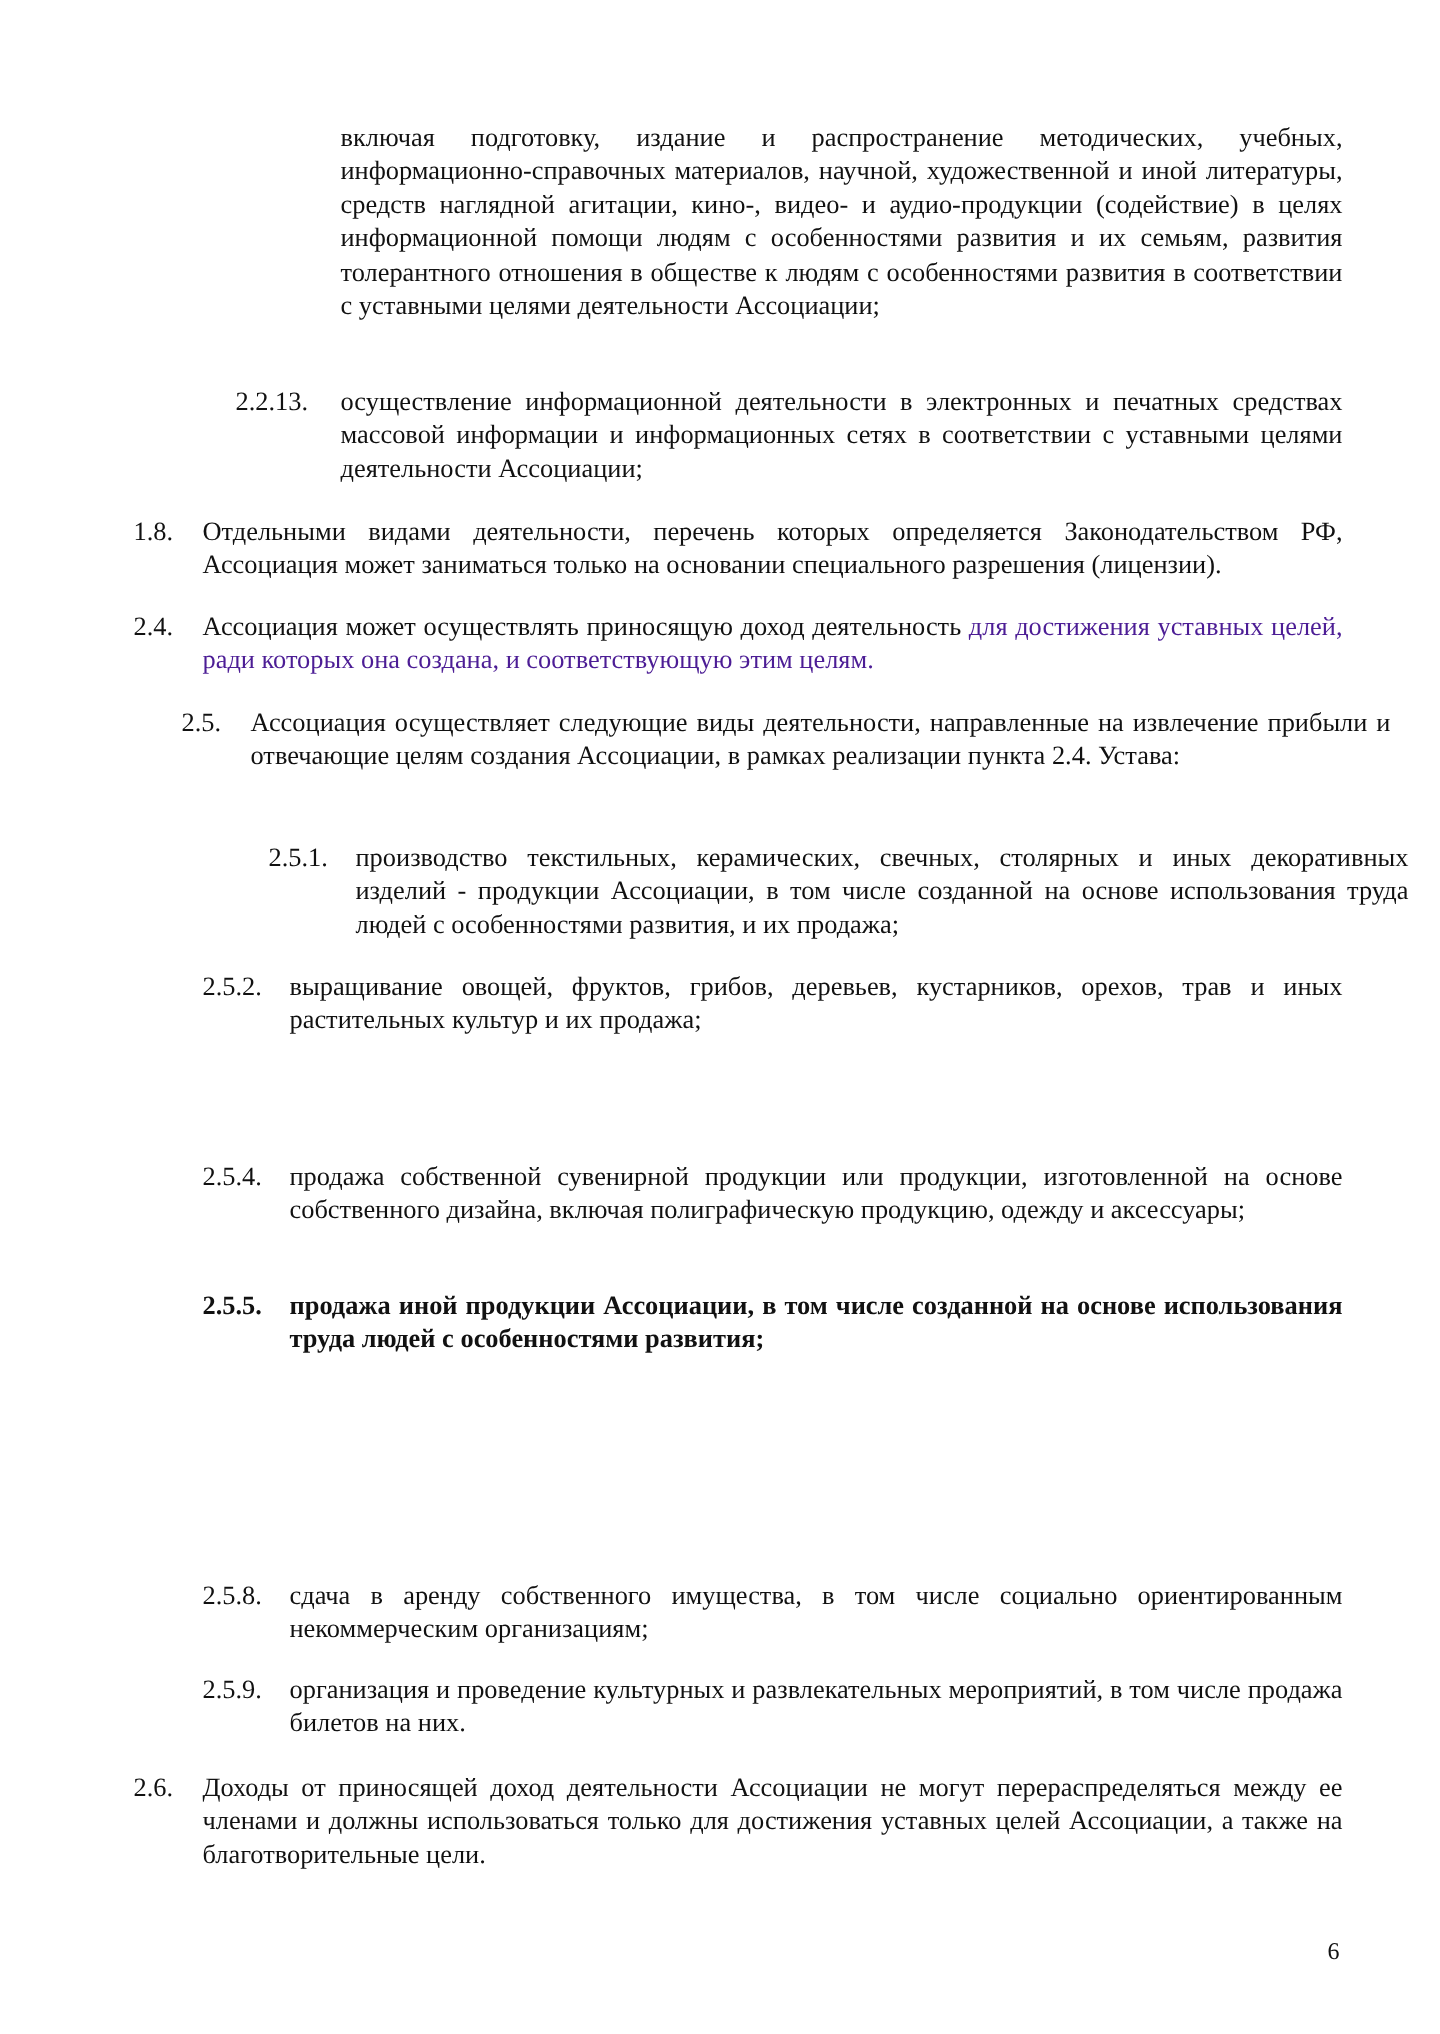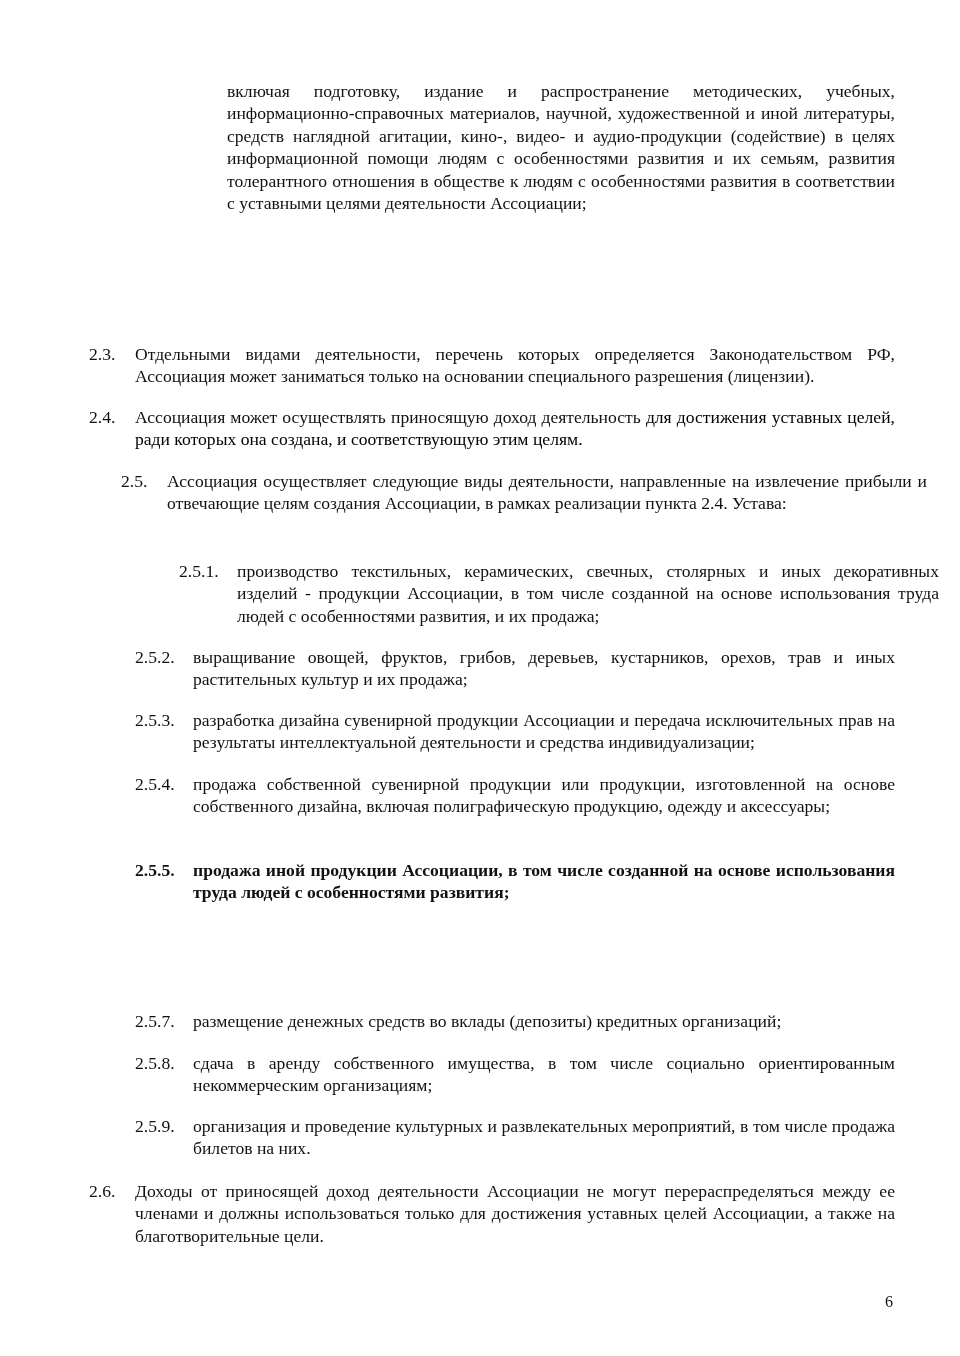"2.2.13." div.block { html: none -> <div> <span>2.2.13.</span> <div>осуществление информационной деятельности в электронных и печатных средствах массовой информации и информационных сетях в соответствии с уставными целями деятельности Ассоциации;</div> </div> }
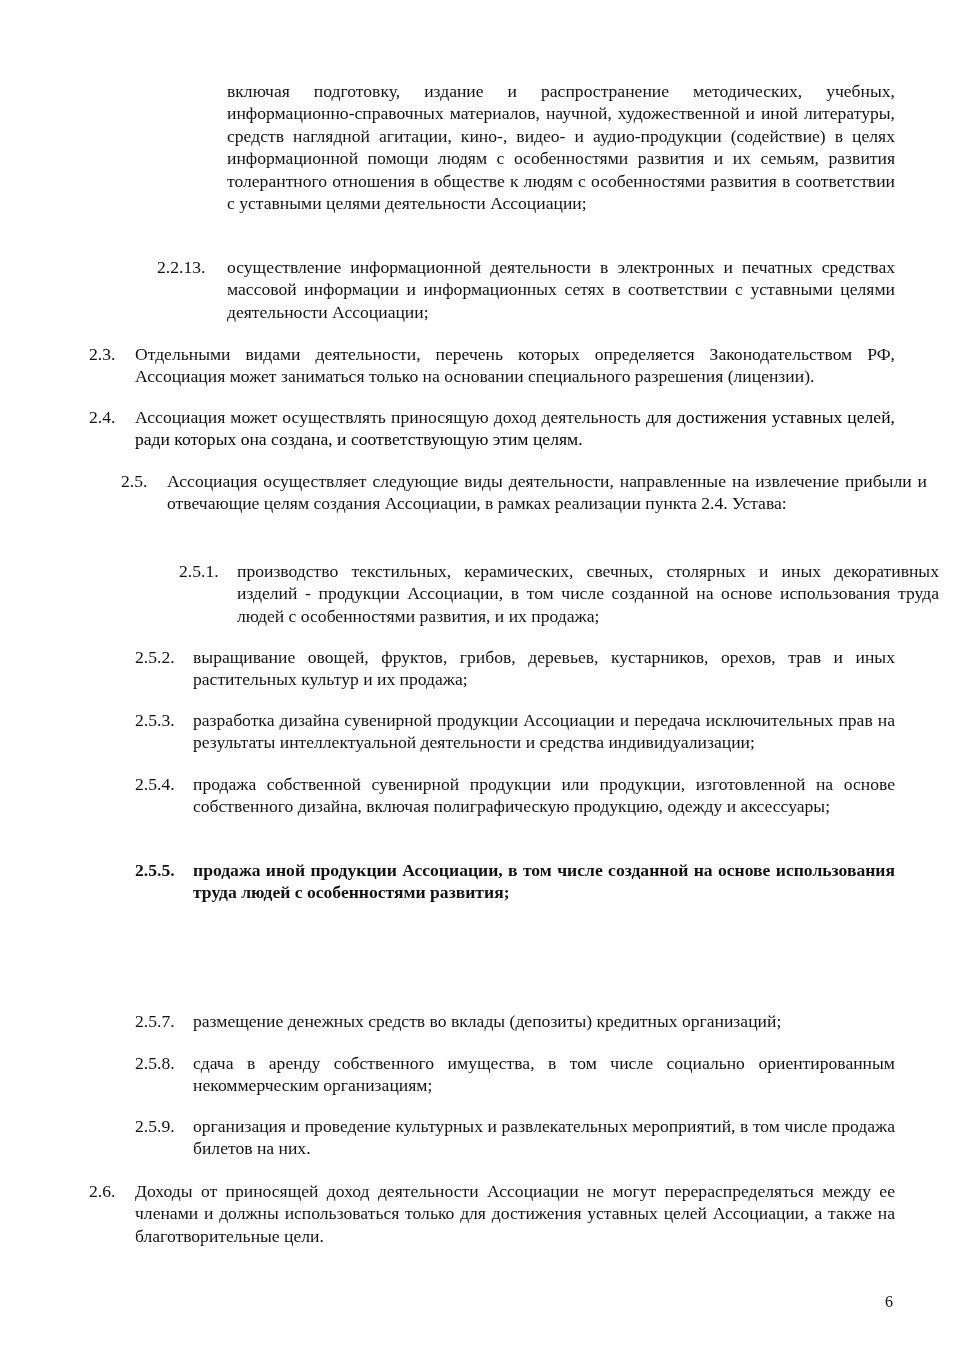"2.3." span.num { text: 2.3 -> 1.8 }
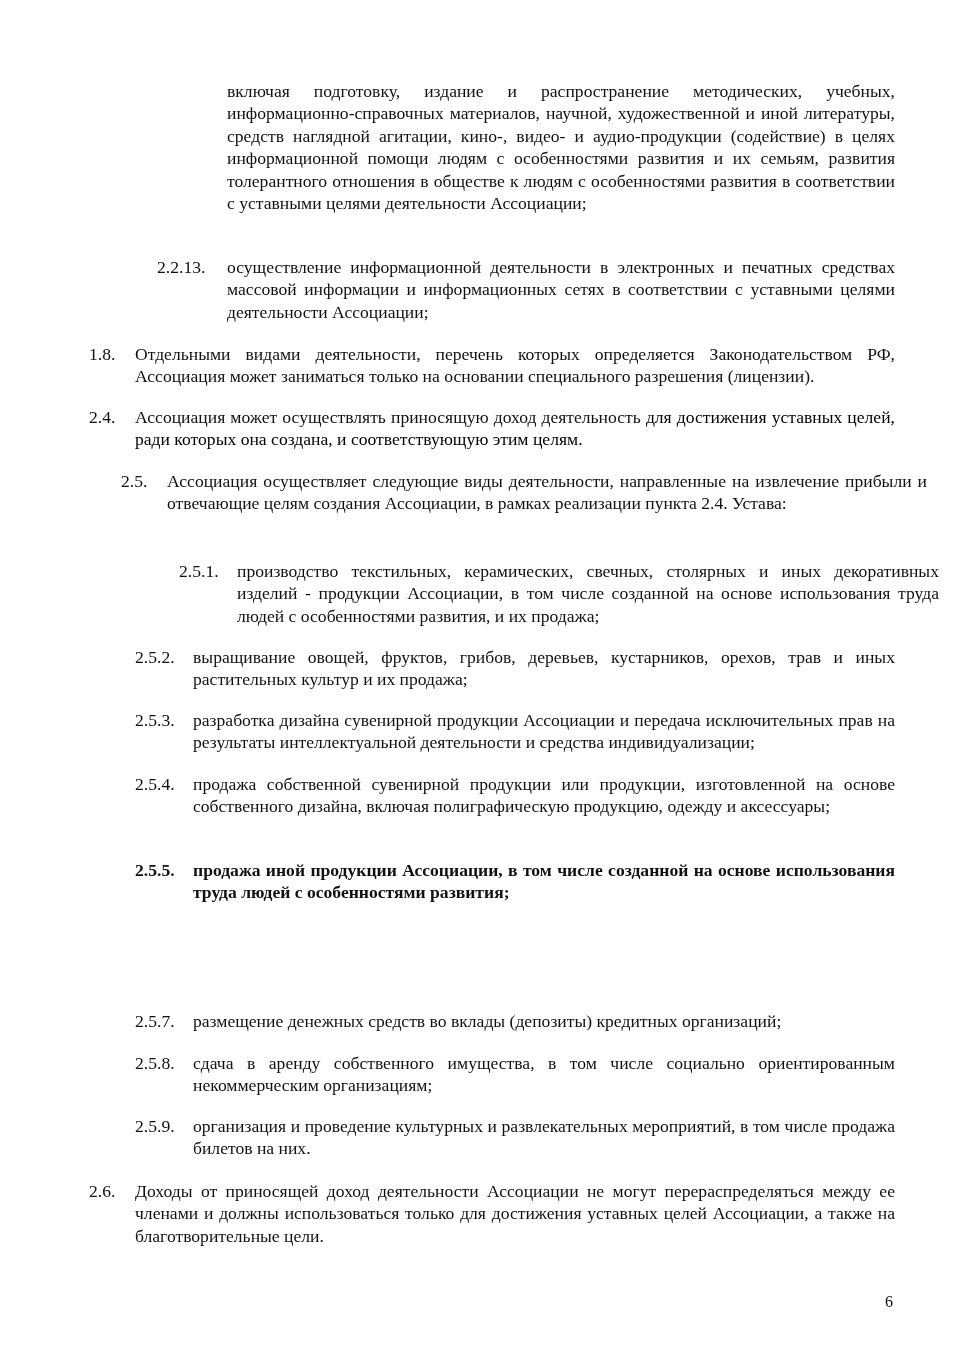"для достижения уставных целей, ради" .grey { color: #000000 -> #4c1d95 }
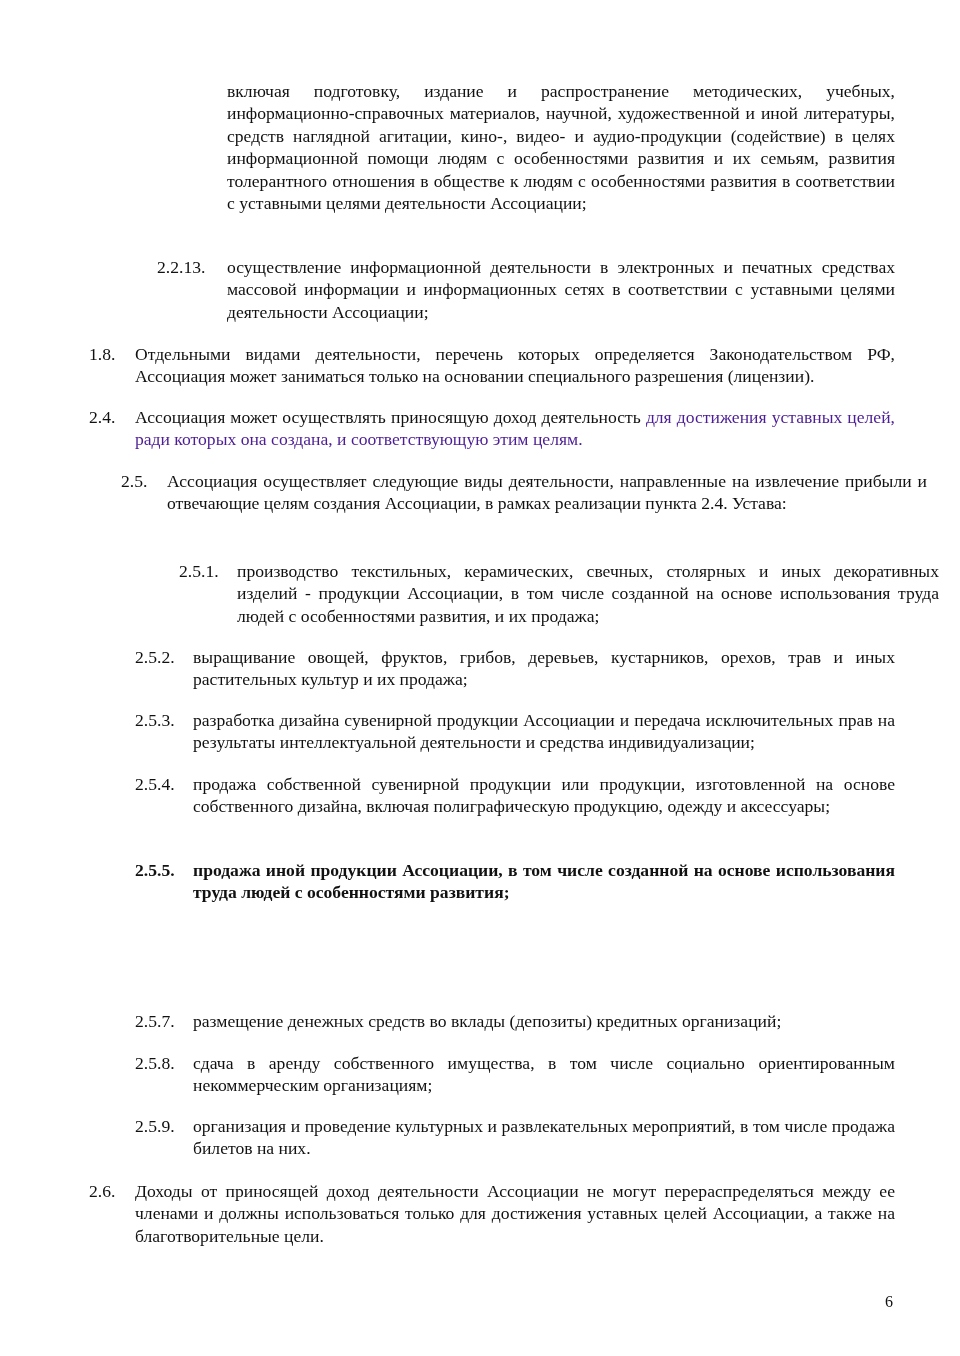"2.5.3." div.block { html: <div> <span>2.5.3.</span> <div>разработка дизайна сувенирной продукции Ассоциации и передача исключительных прав на результаты интеллектуальной деятельности и средства индивидуализации;</div> </div> -> none }
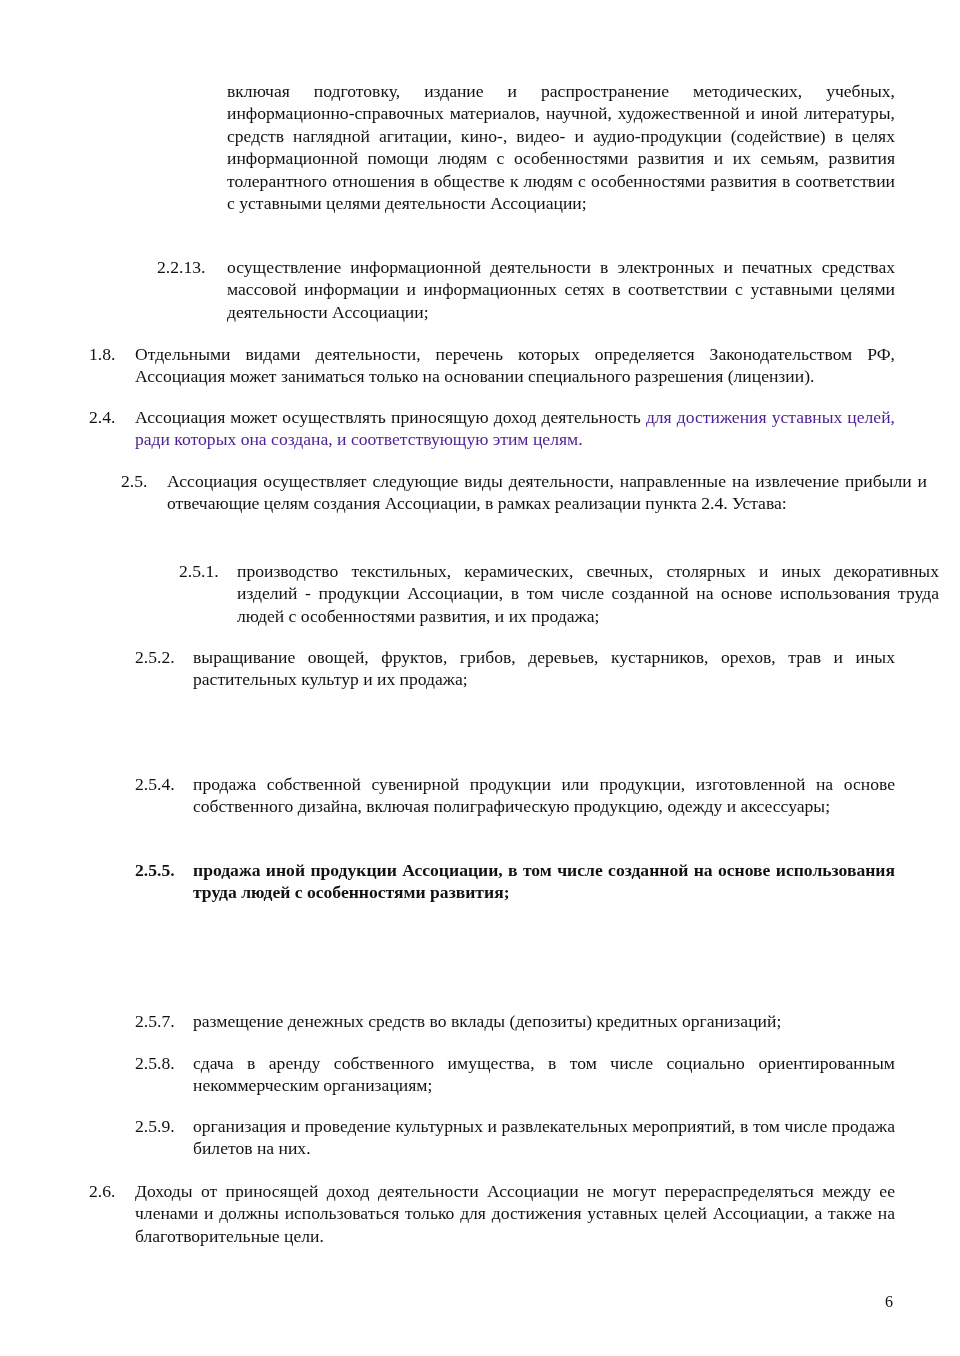"2.5.7." div.block { html: <div> <span>2.5.7.</span> <div>размещение денежных средств во вклады (депозиты) кредитных организаций;</div> </div> -> none }
